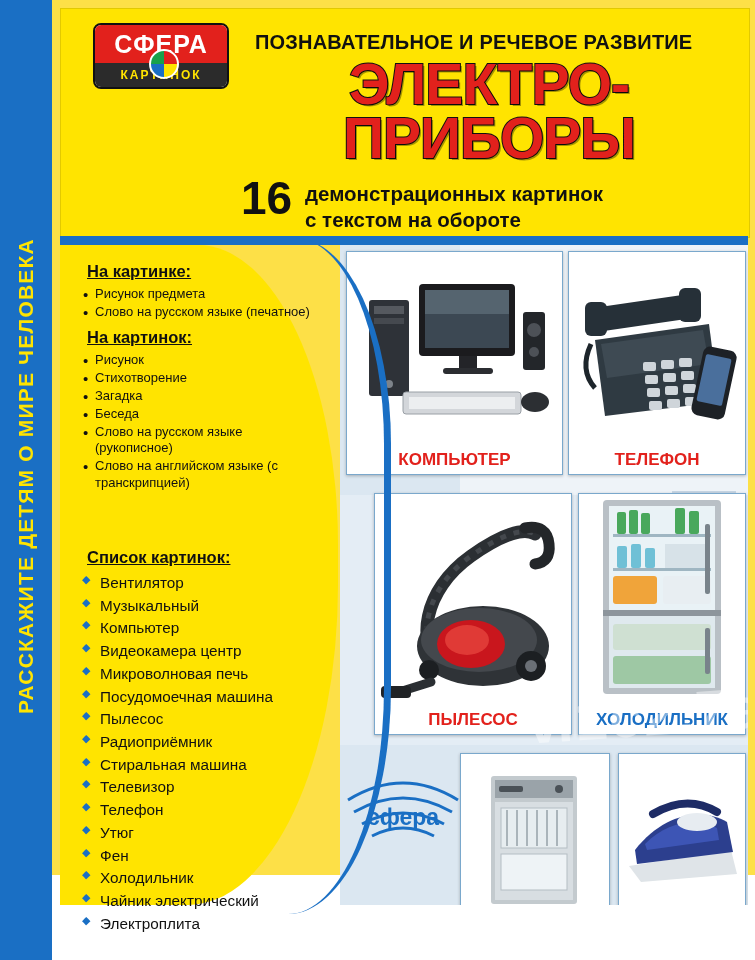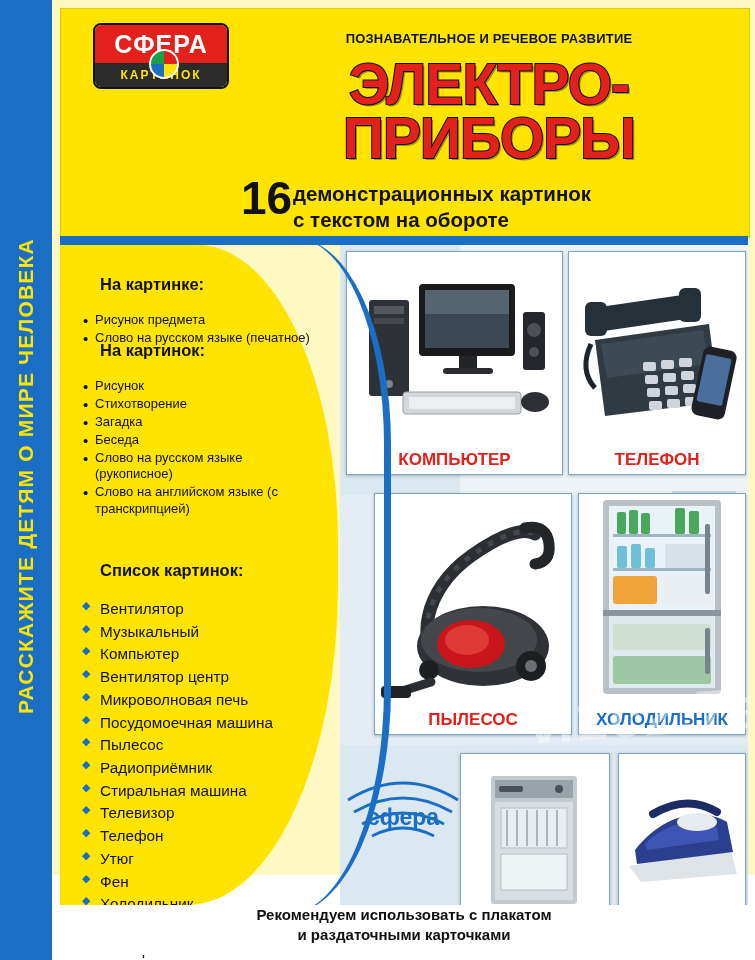"СФЕРА" .card { background: #fef9c3 -> #fde047 }
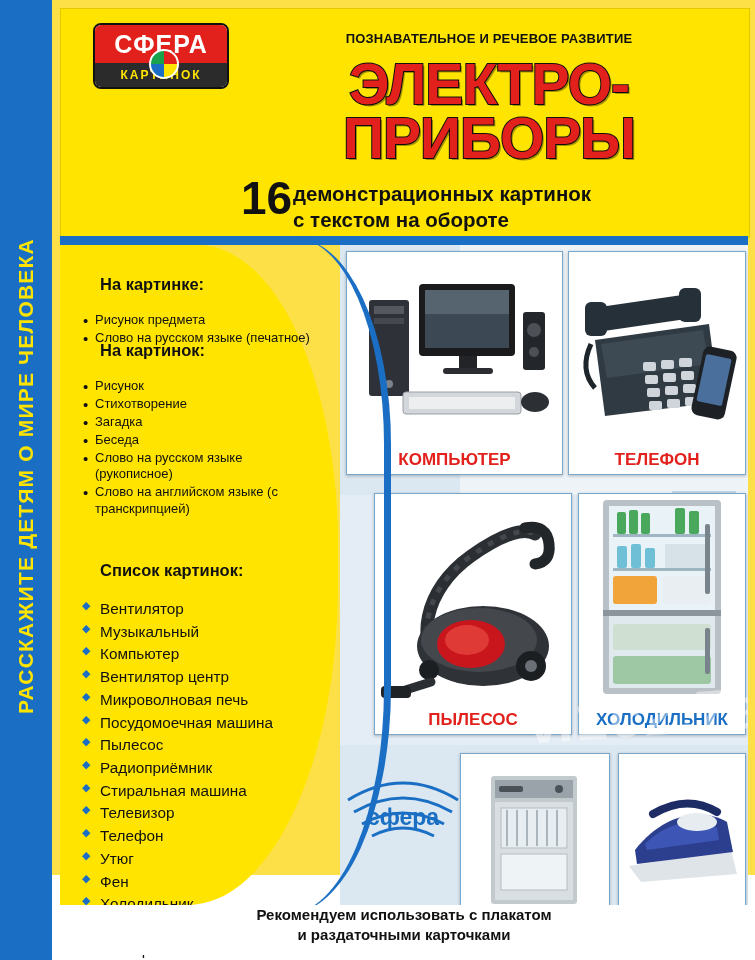"ПОЗНАВАТЕЛЬНОЕ И РЕЧЕВОЕ РАЗВИТИЕ" .eyebrow { font-size: 13px -> 20px; left: 178px -> 194px; text-align: center -> none }
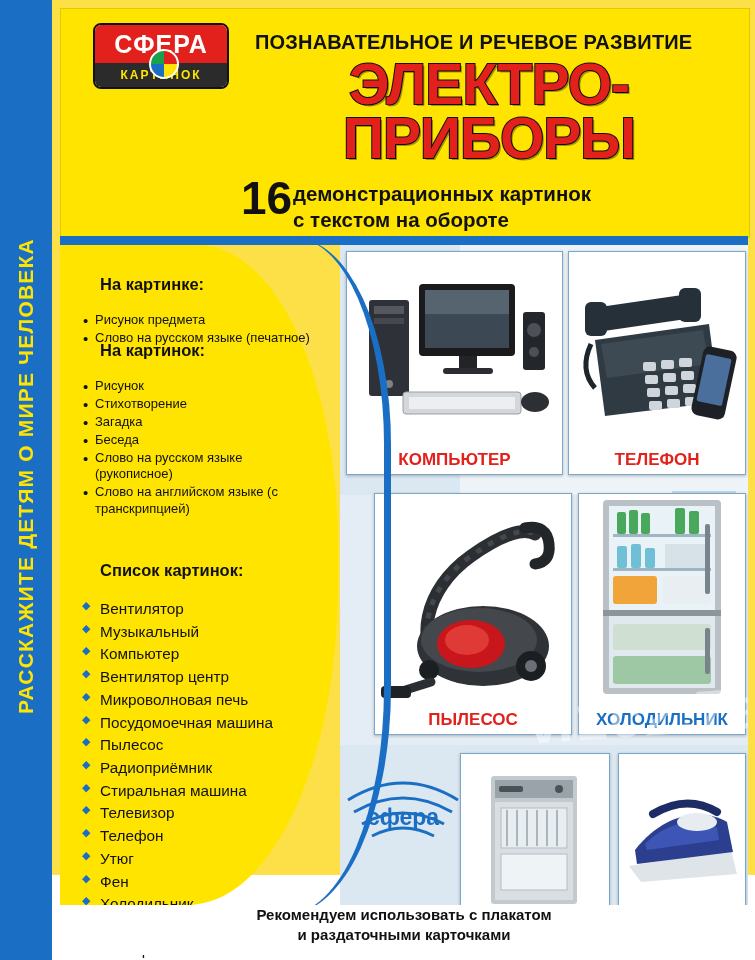"демонстрационных картинок" .count-text { left: 232px -> 244px }
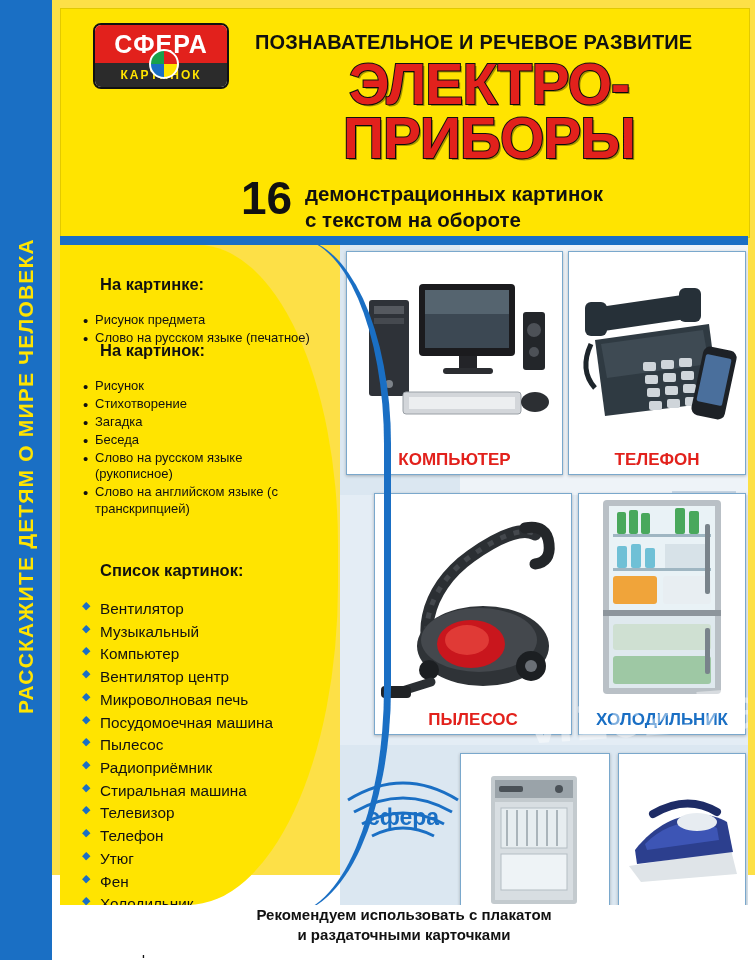"На картинке:" .panel h3 { margin: 18px -> 5px; text-decoration: none -> underline }
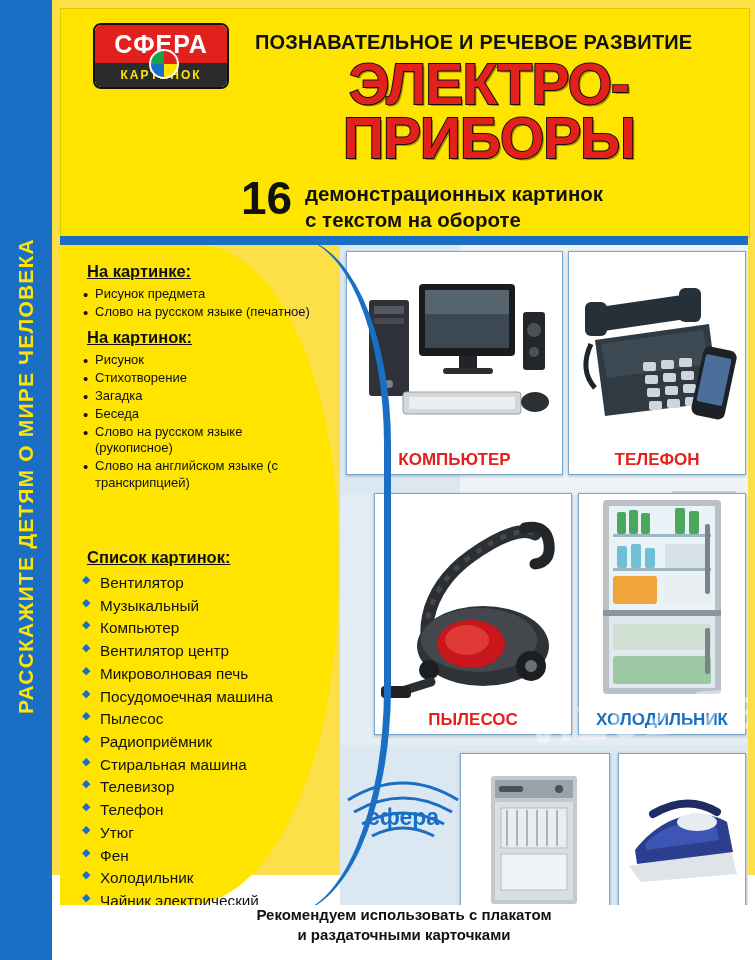"Вентилятор центр" li { text: Вентилятор -> Видеокамера }
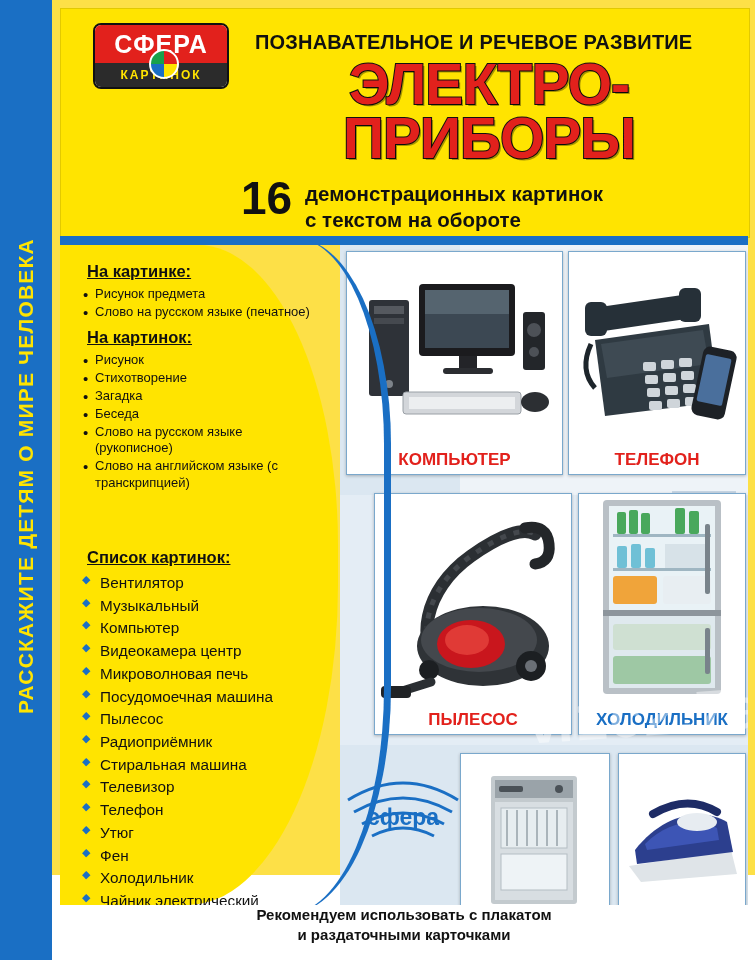"Рекомендуем использовать с плакатом" div.footer { html: <div> <div>Рекомендуем использовать с плакатом</div> <div>и раздаточными карточками</div> </div> -> none }
